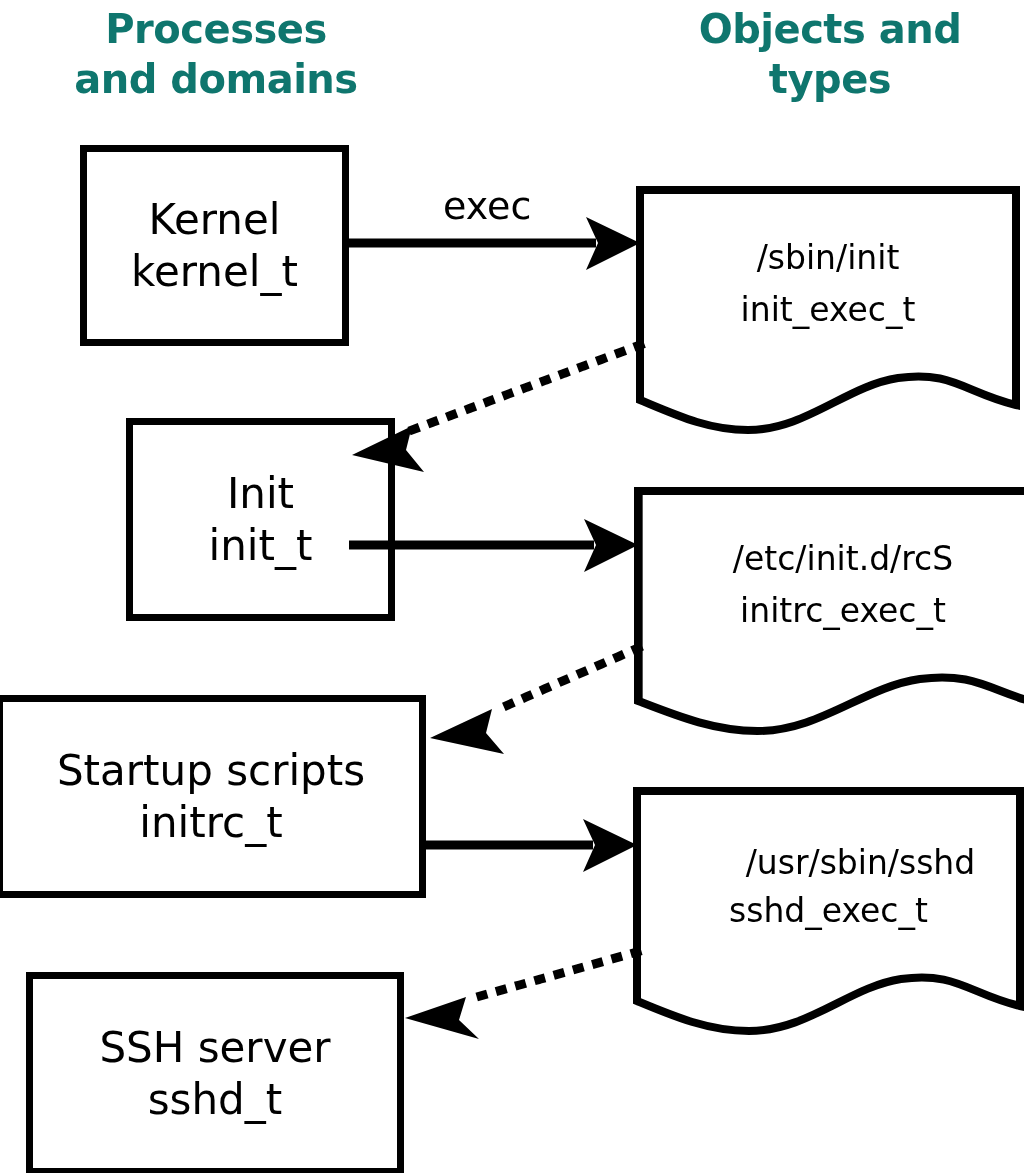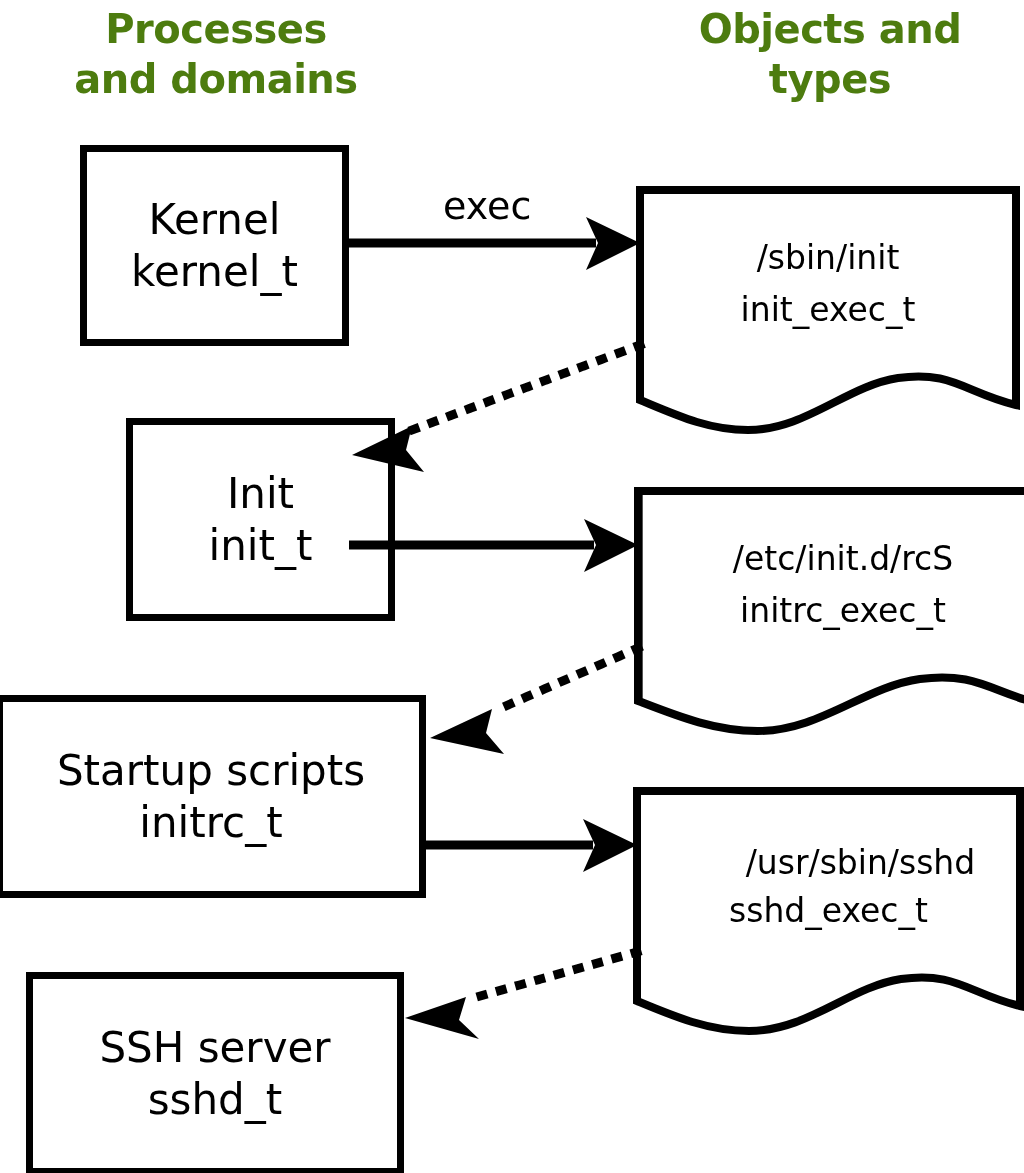"Processes" .col-heading { color: #4d7c0f -> #0f766e }
